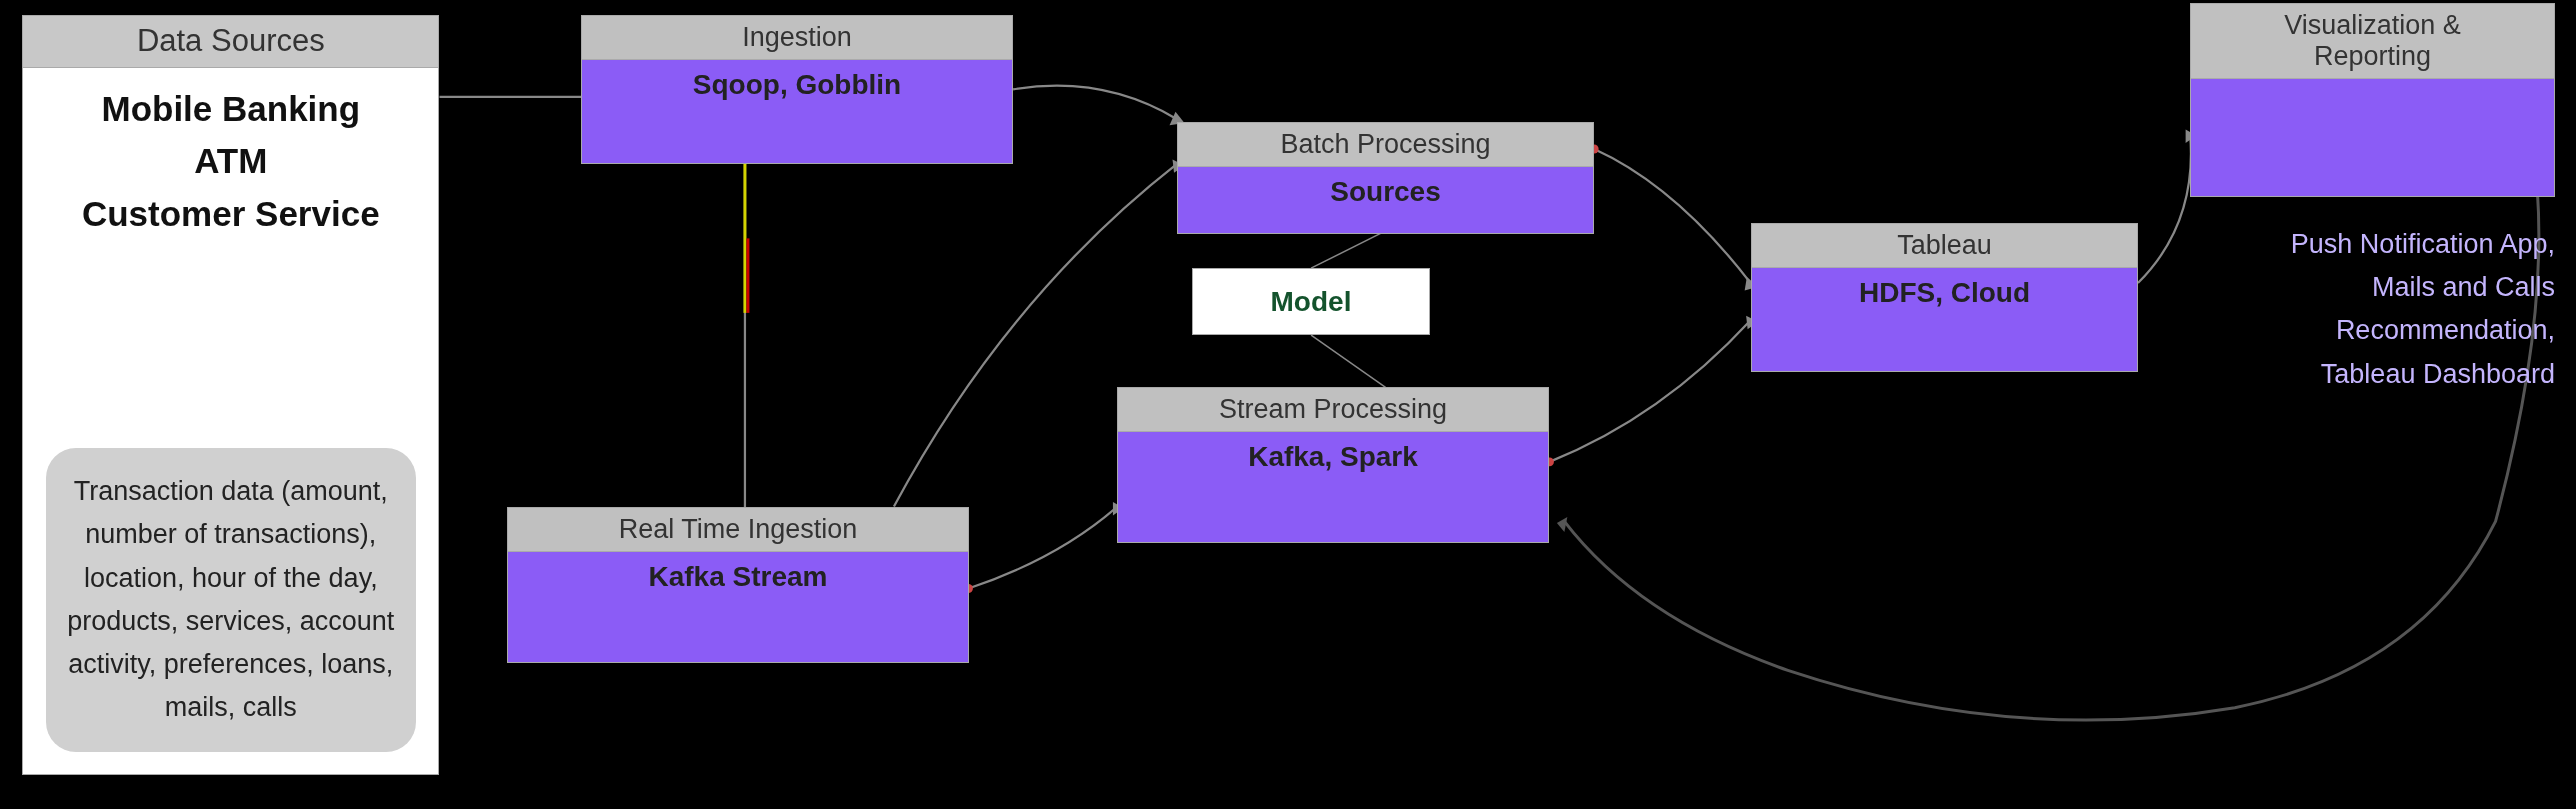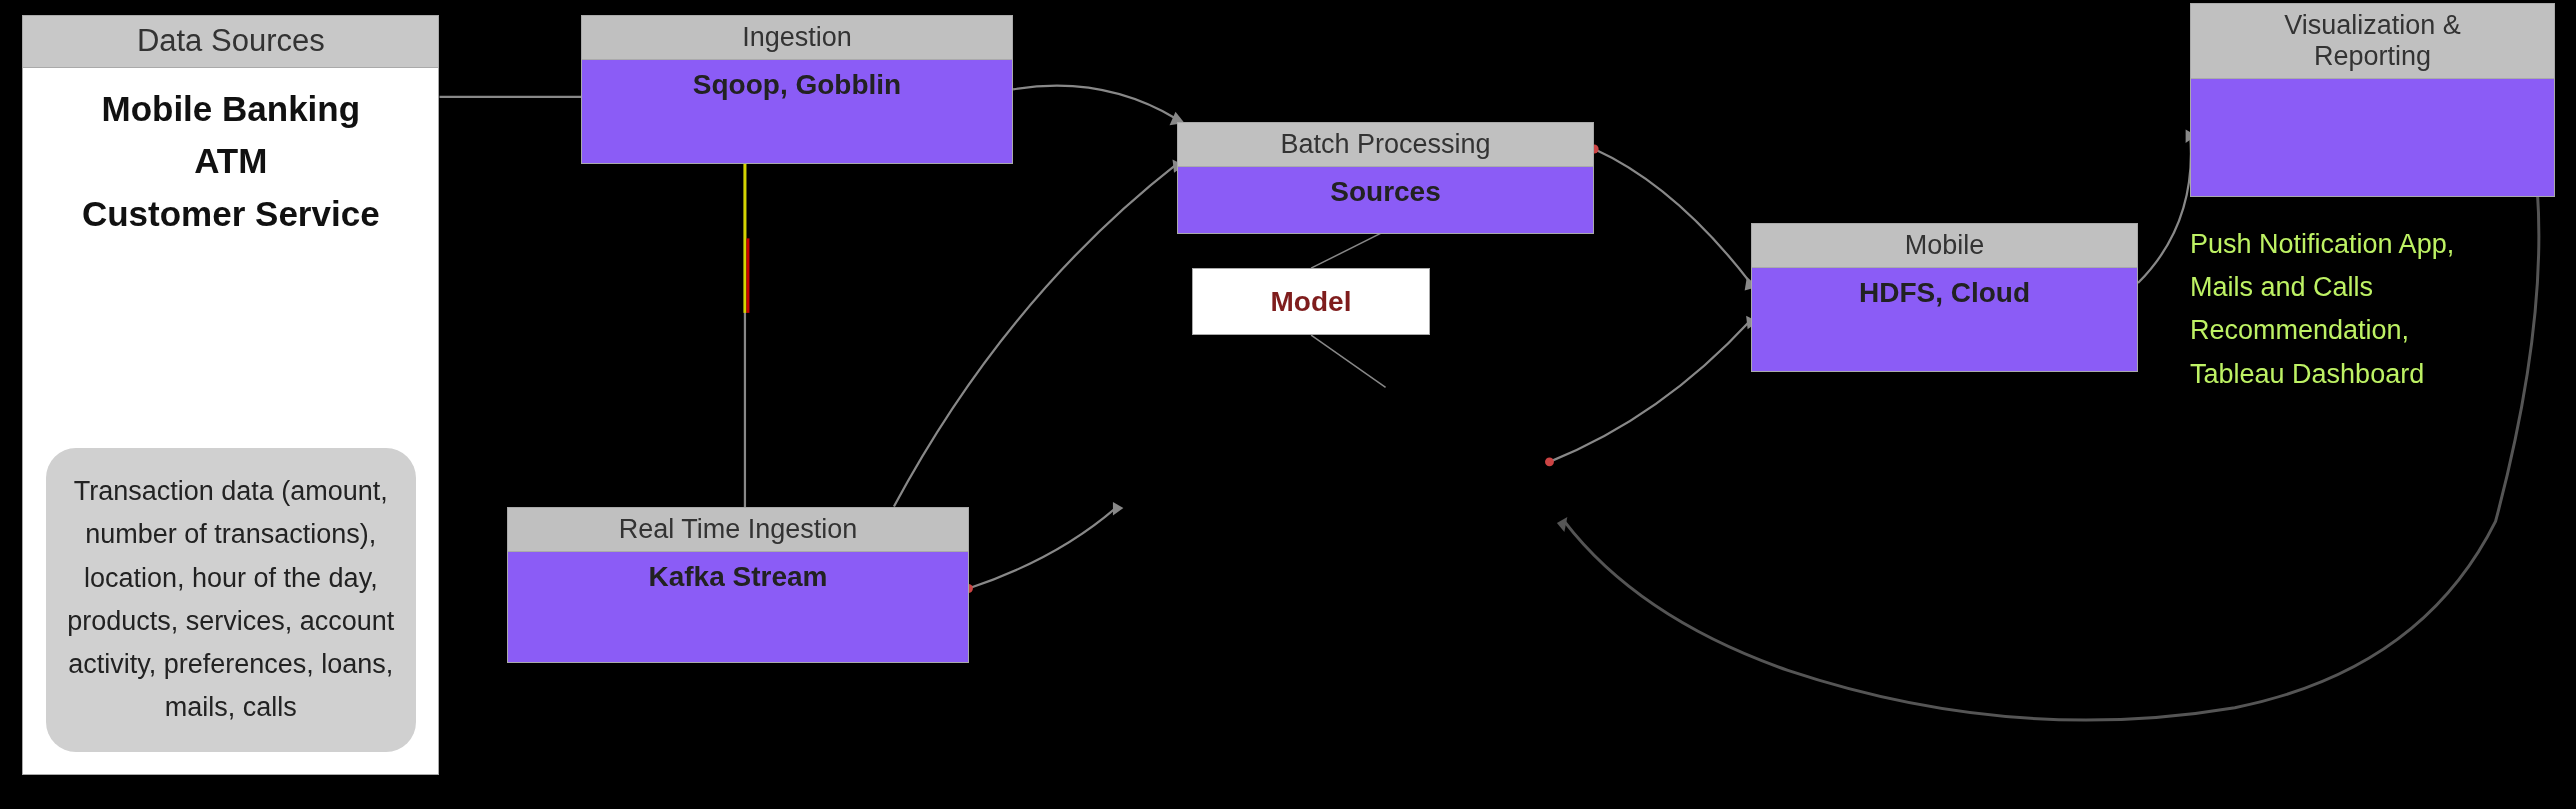"Mobile" div.box-header { text: Mobile -> Tableau }
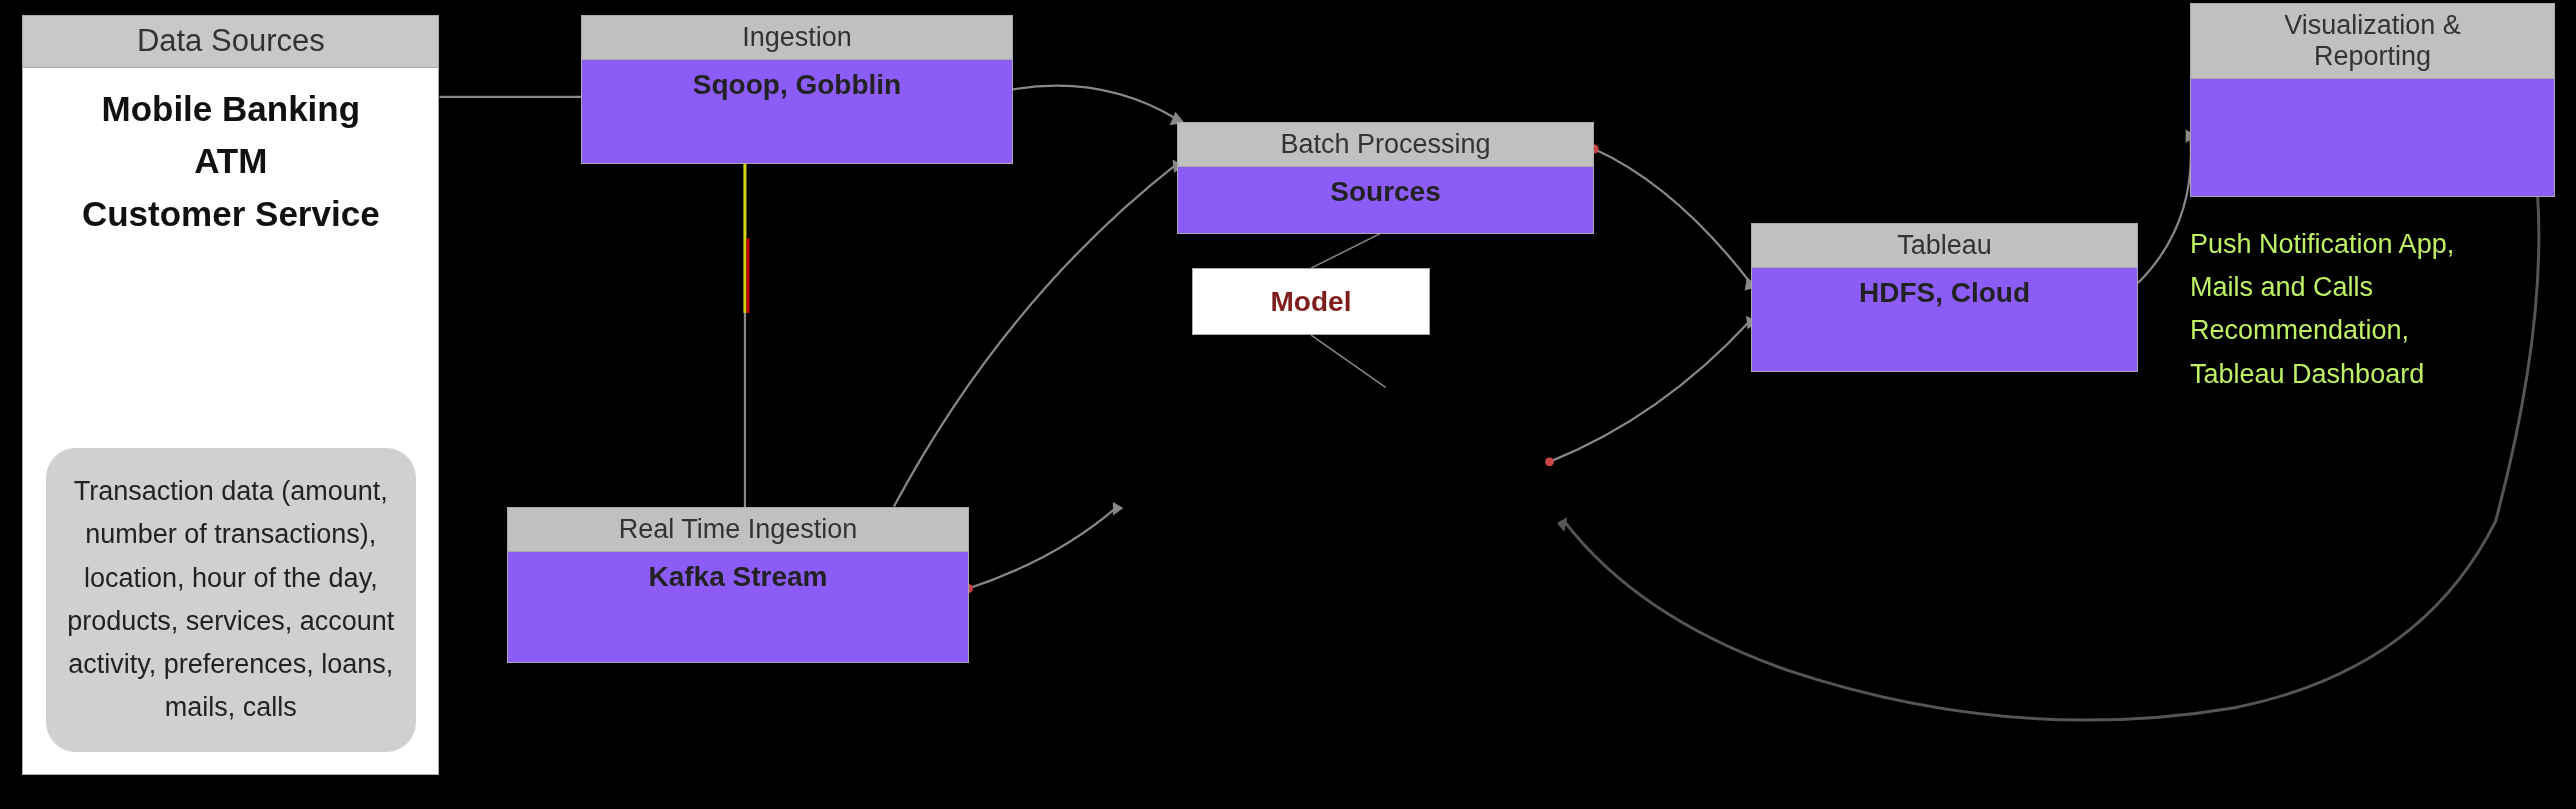"Push Notification App," .viz-content-text { color: #bef264 -> #c4b5fd; text-align: left -> right }
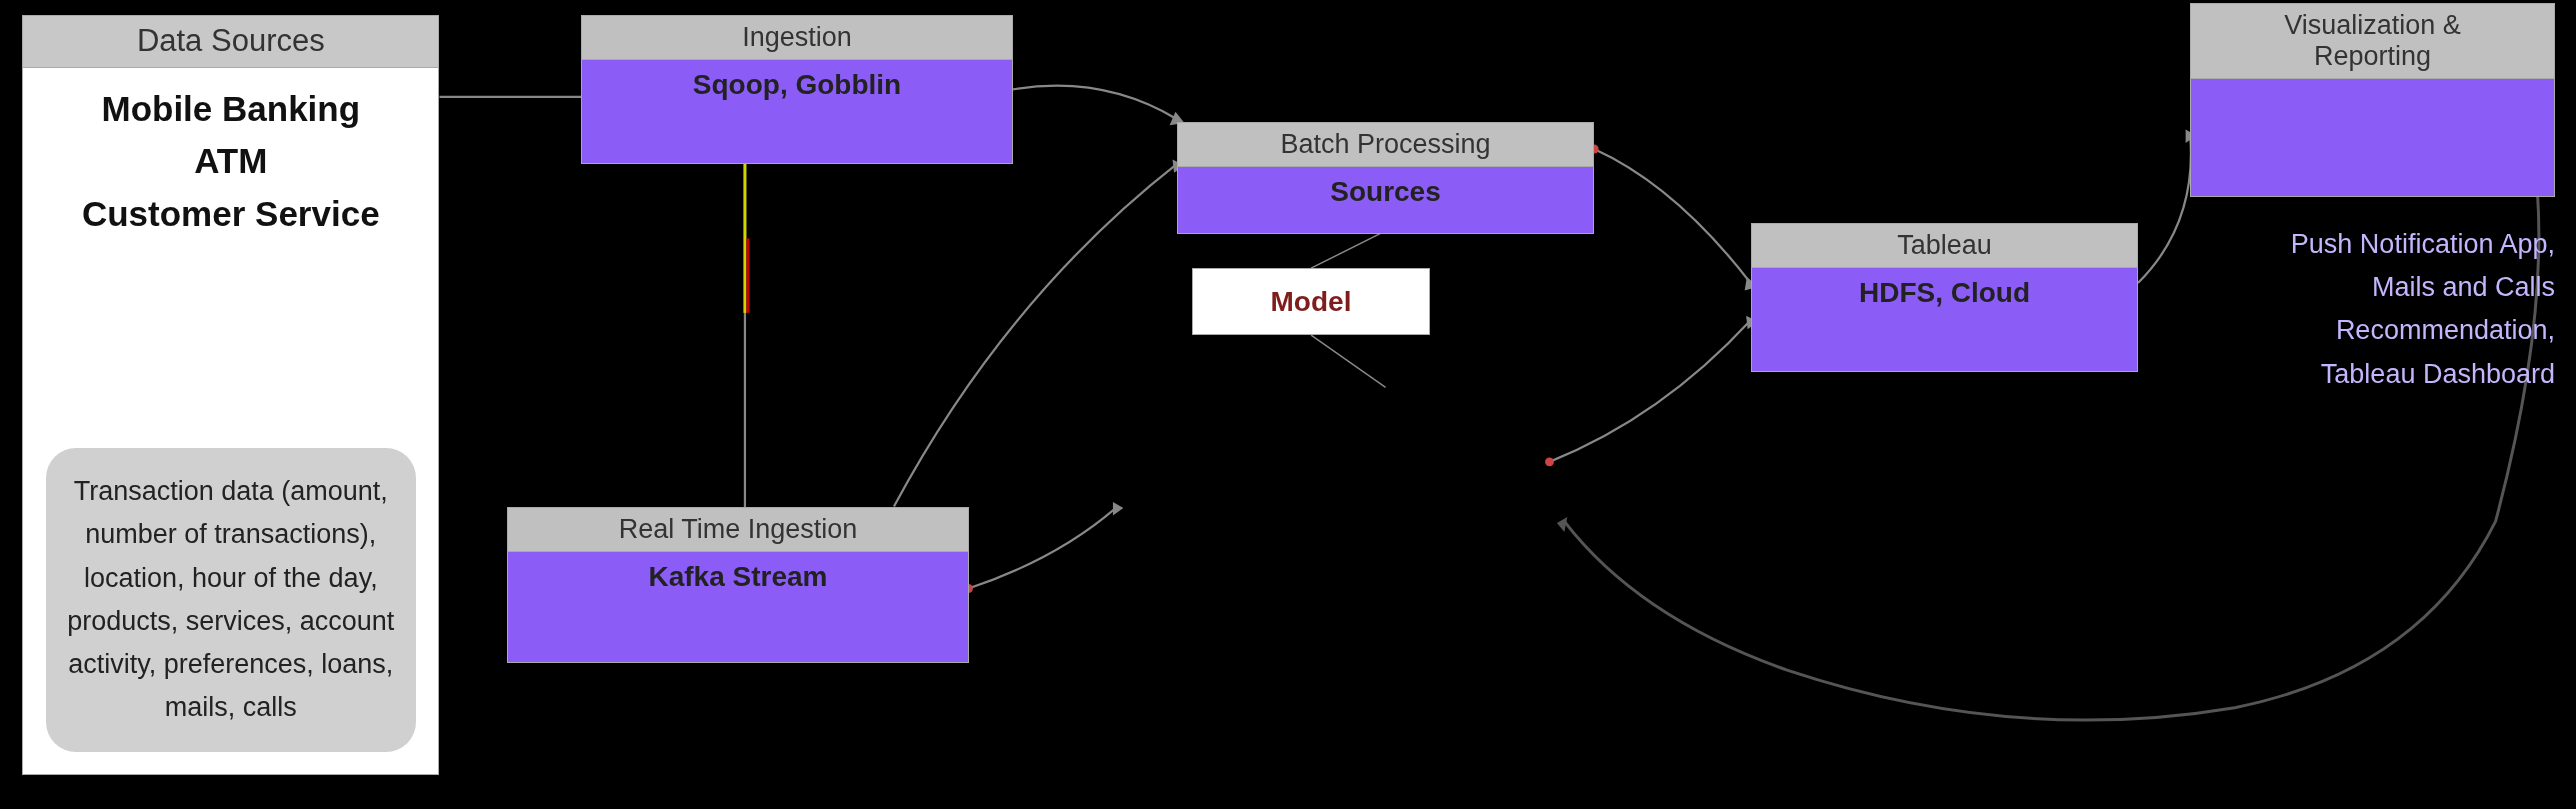"Model" .model-box { color: #7f1d1d -> #14532d }
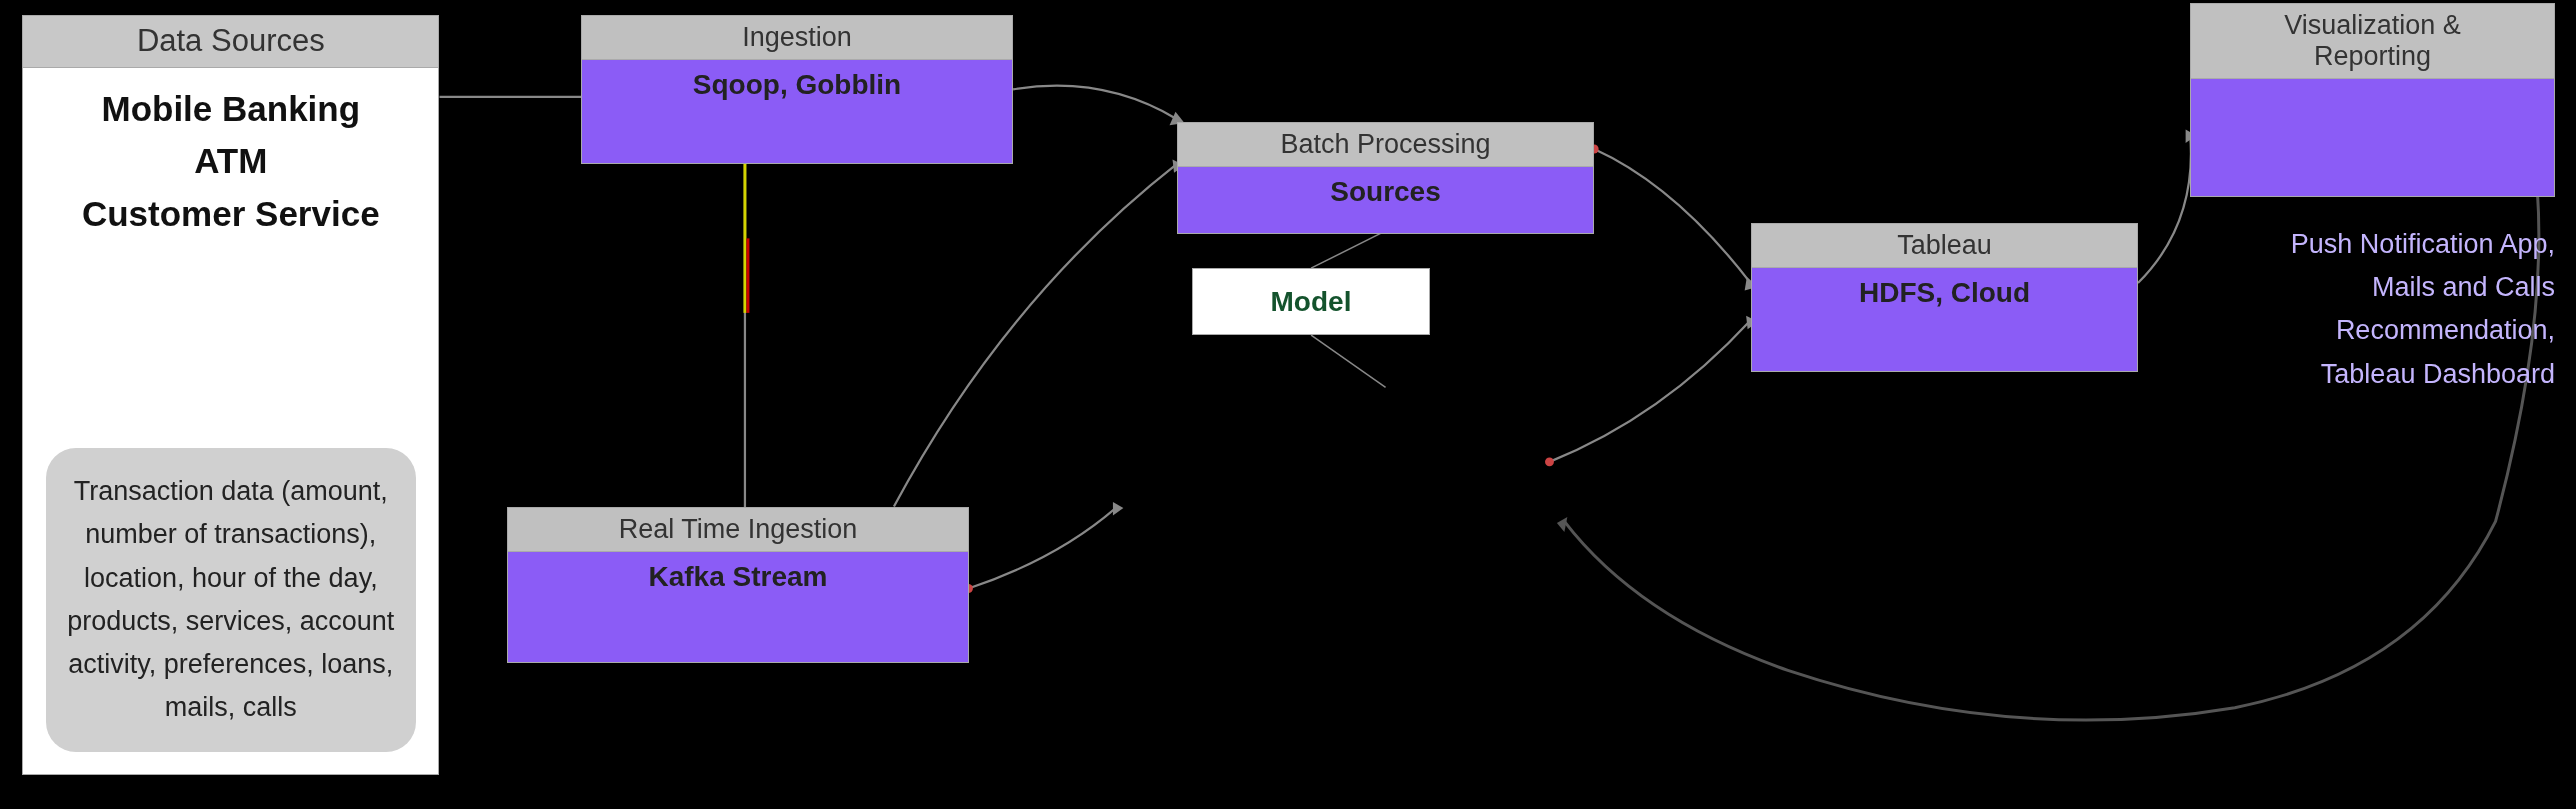"Stream Processing" div.box { html: none -> <div> <div>Stream Processing</div> <div>Kafka, Spark</div> </div> }
